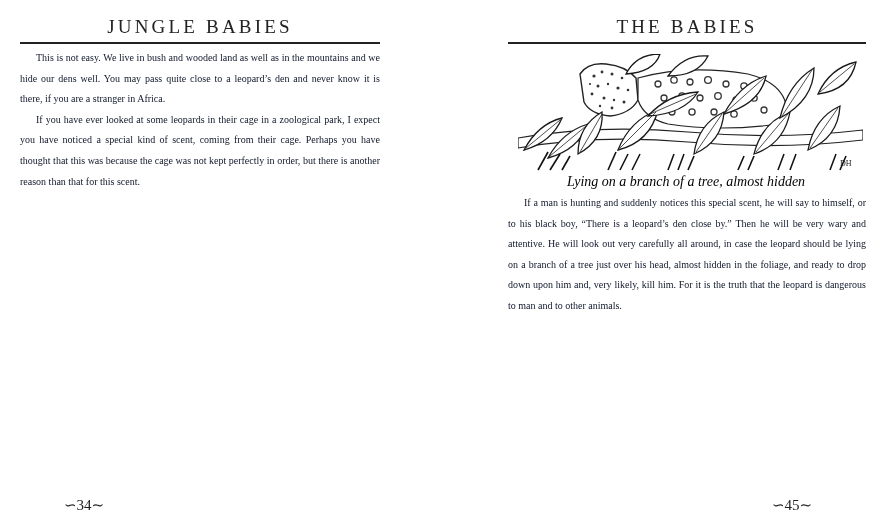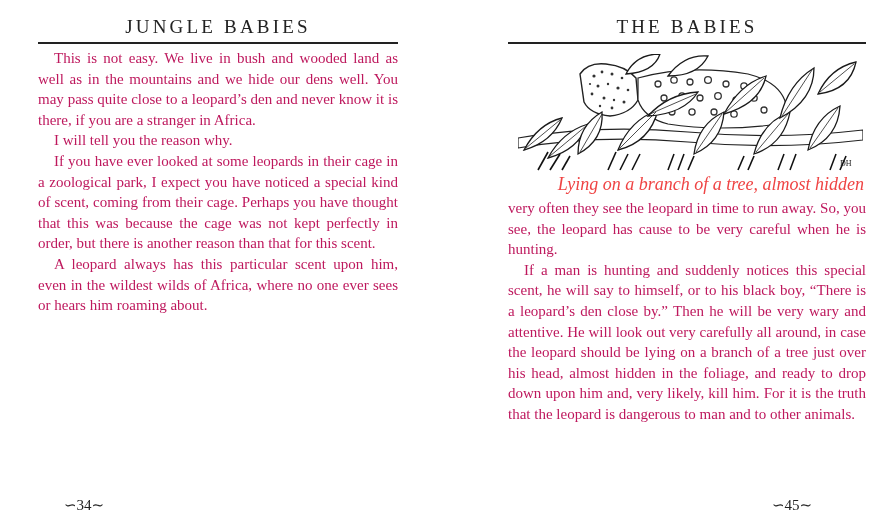"JUNGLE BABIES" .page-left { left: 38px -> 20px }
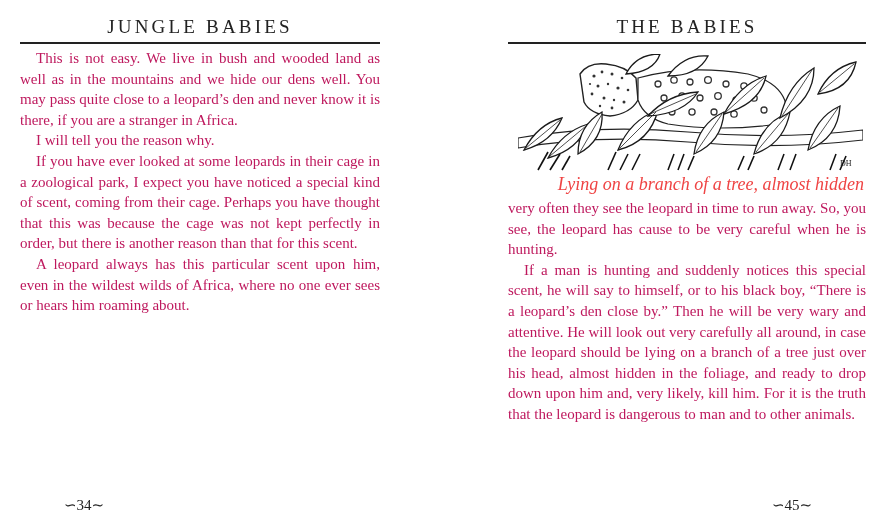"This is not easy. We" .body-text { color: #be185d -> #0f172a; font-size: 15px -> 10px }
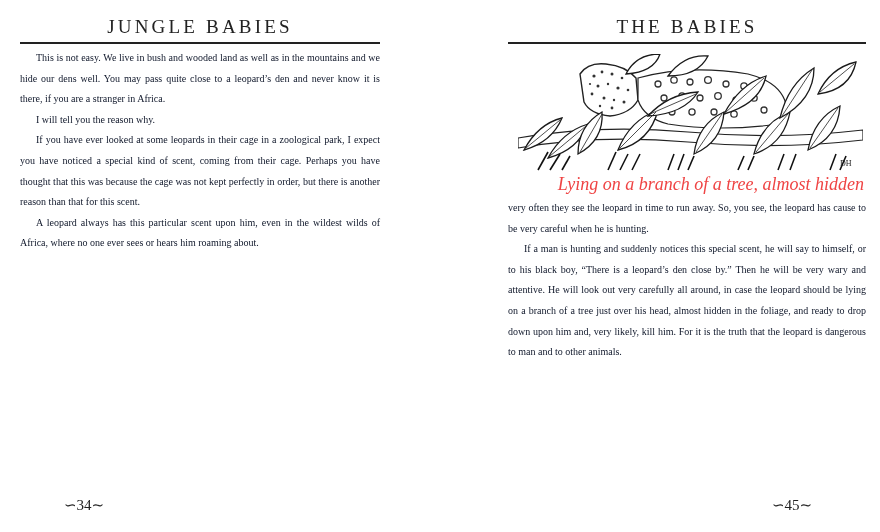"I will tell you the" p { html: <p>I will tell you the reason why.</p> -> none }
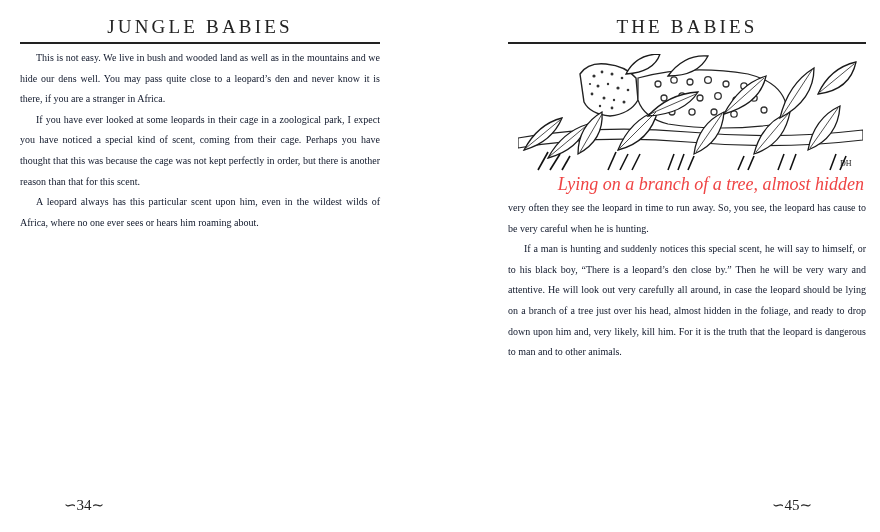"Lying on a branch of" .caption { color: #ef4444 -> #000000; font-size: 18px -> 14px; text-align: right -> center }
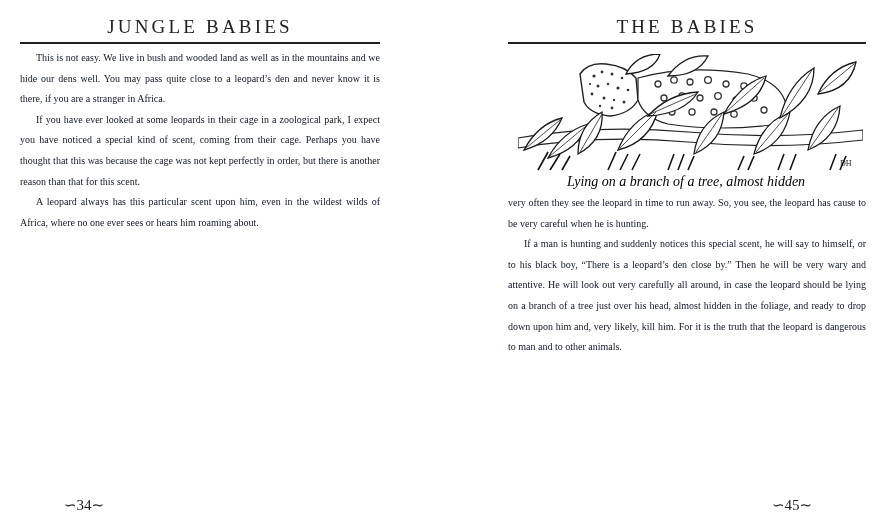"A leopard always has this" p { html: <p>A leopard always has this particular scent upon him, even in the wildest wilds of Africa, where no one ever sees or hears him roaming about.</p> -> none }
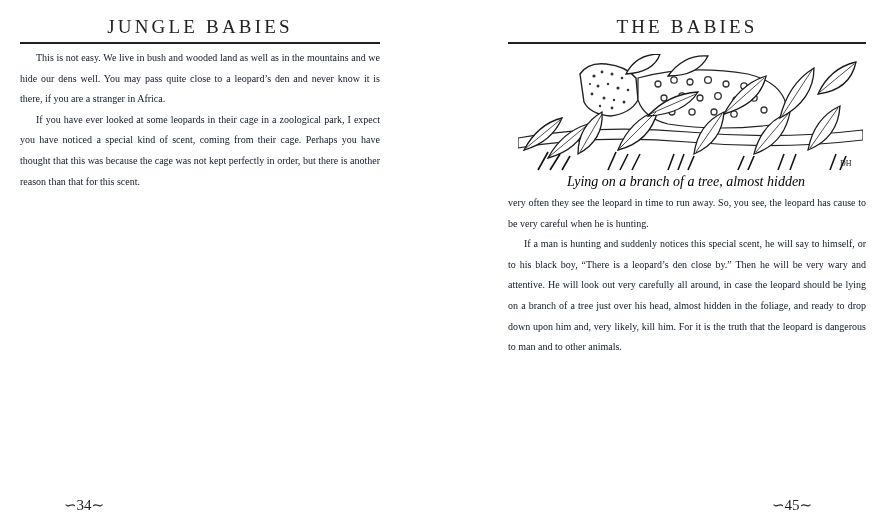"very often they see the" p.cont { html: <p>very often they see the leopard in time to run away. So, you see, the leopard has cause to be very careful when he is hunting.</p> -> none }
